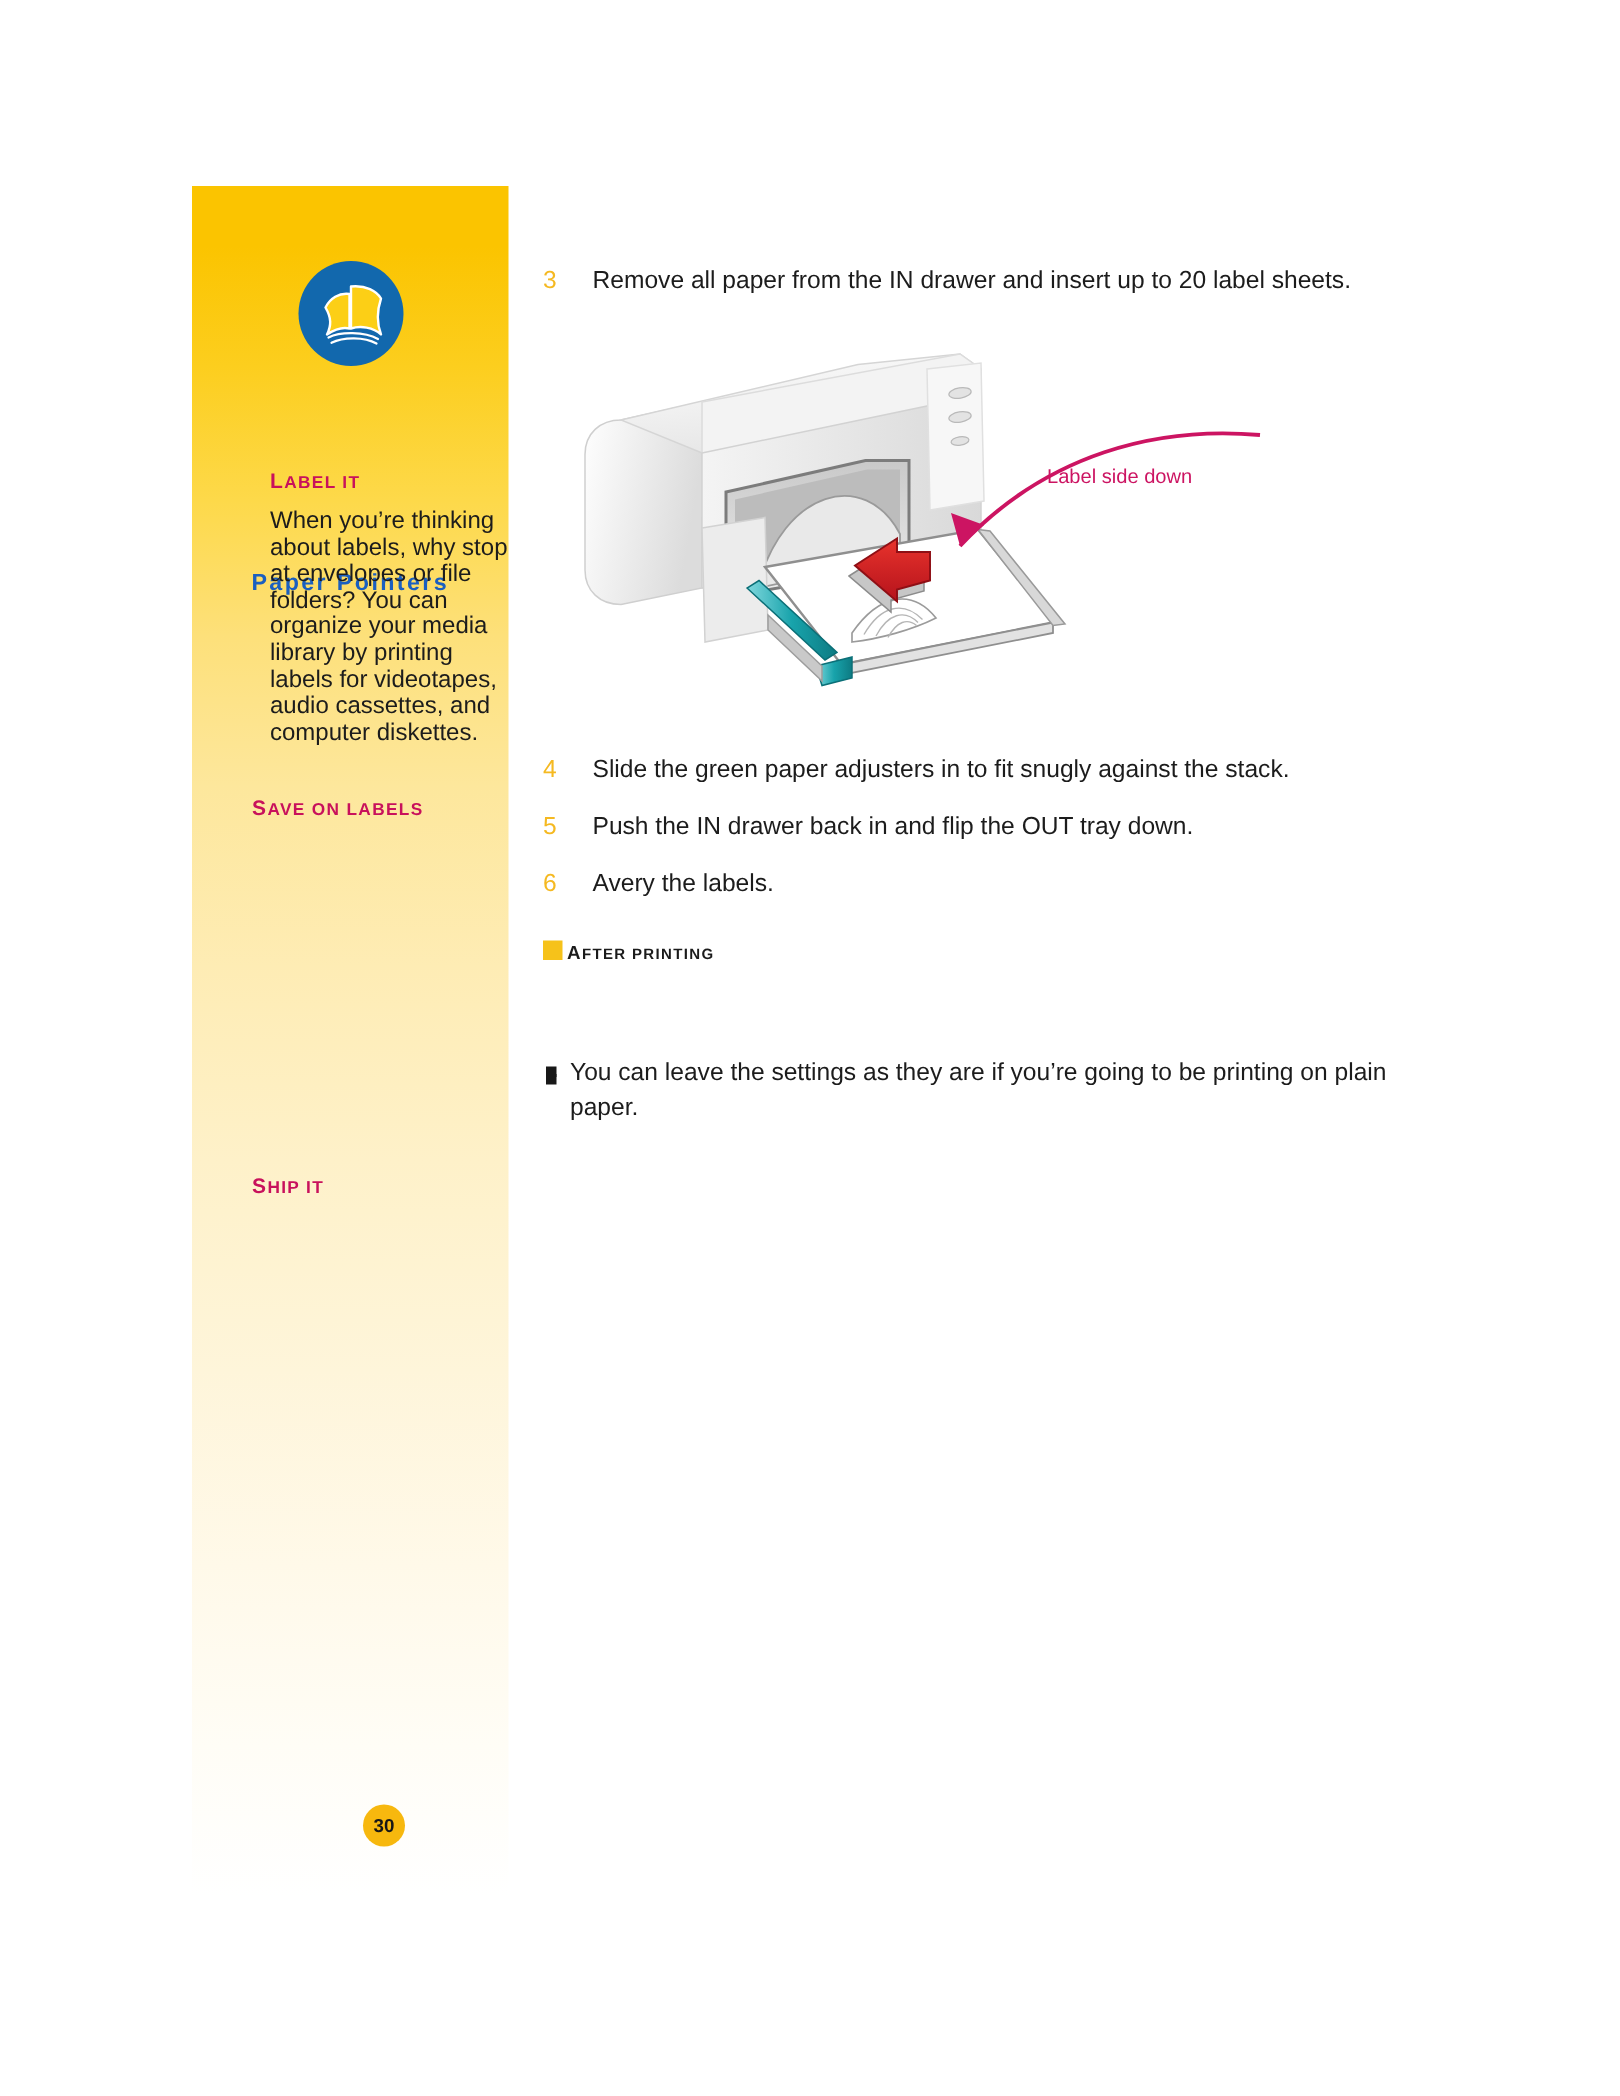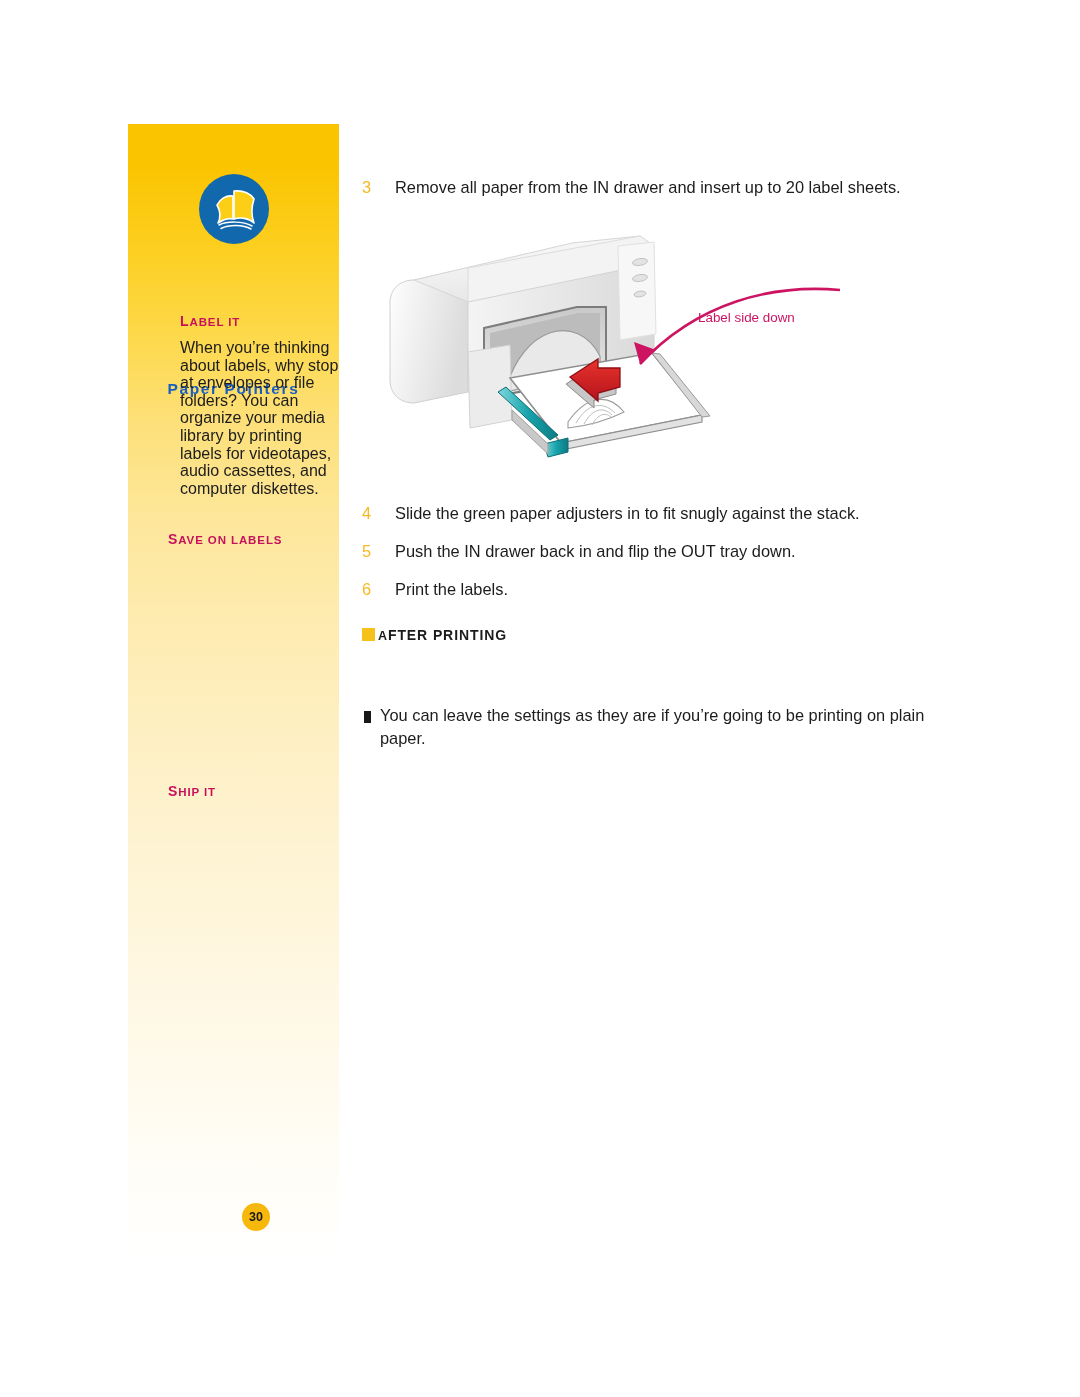"Print the labels." span { text: Print -> Avery }
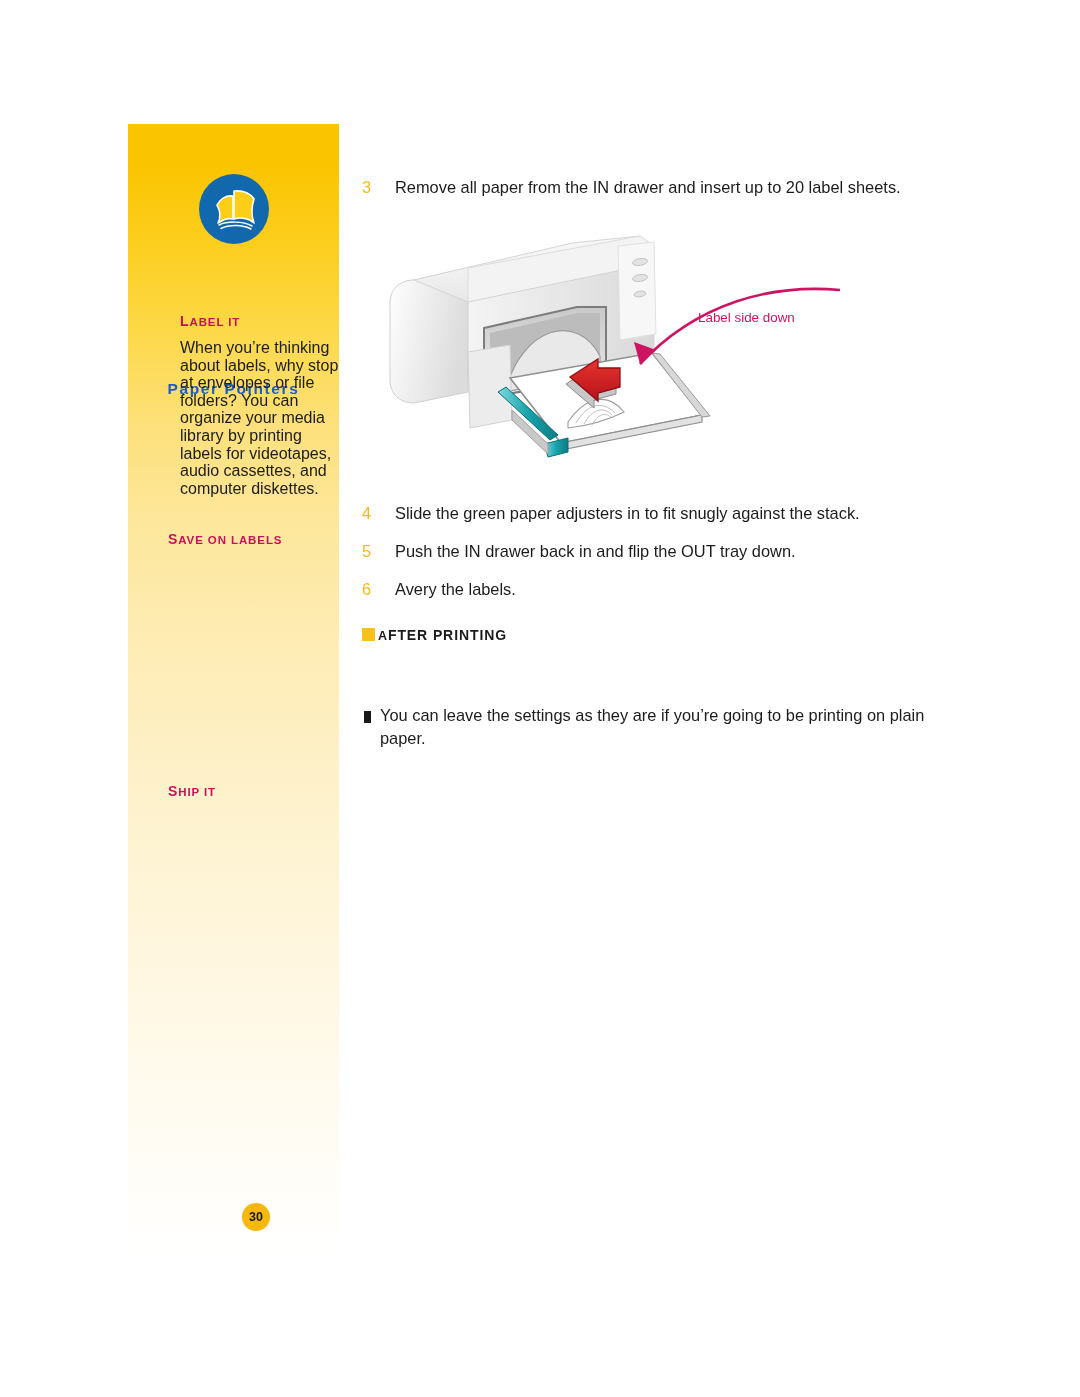"FTER PRINTING" #after-head .sc { font-size: 14px -> 10px }
